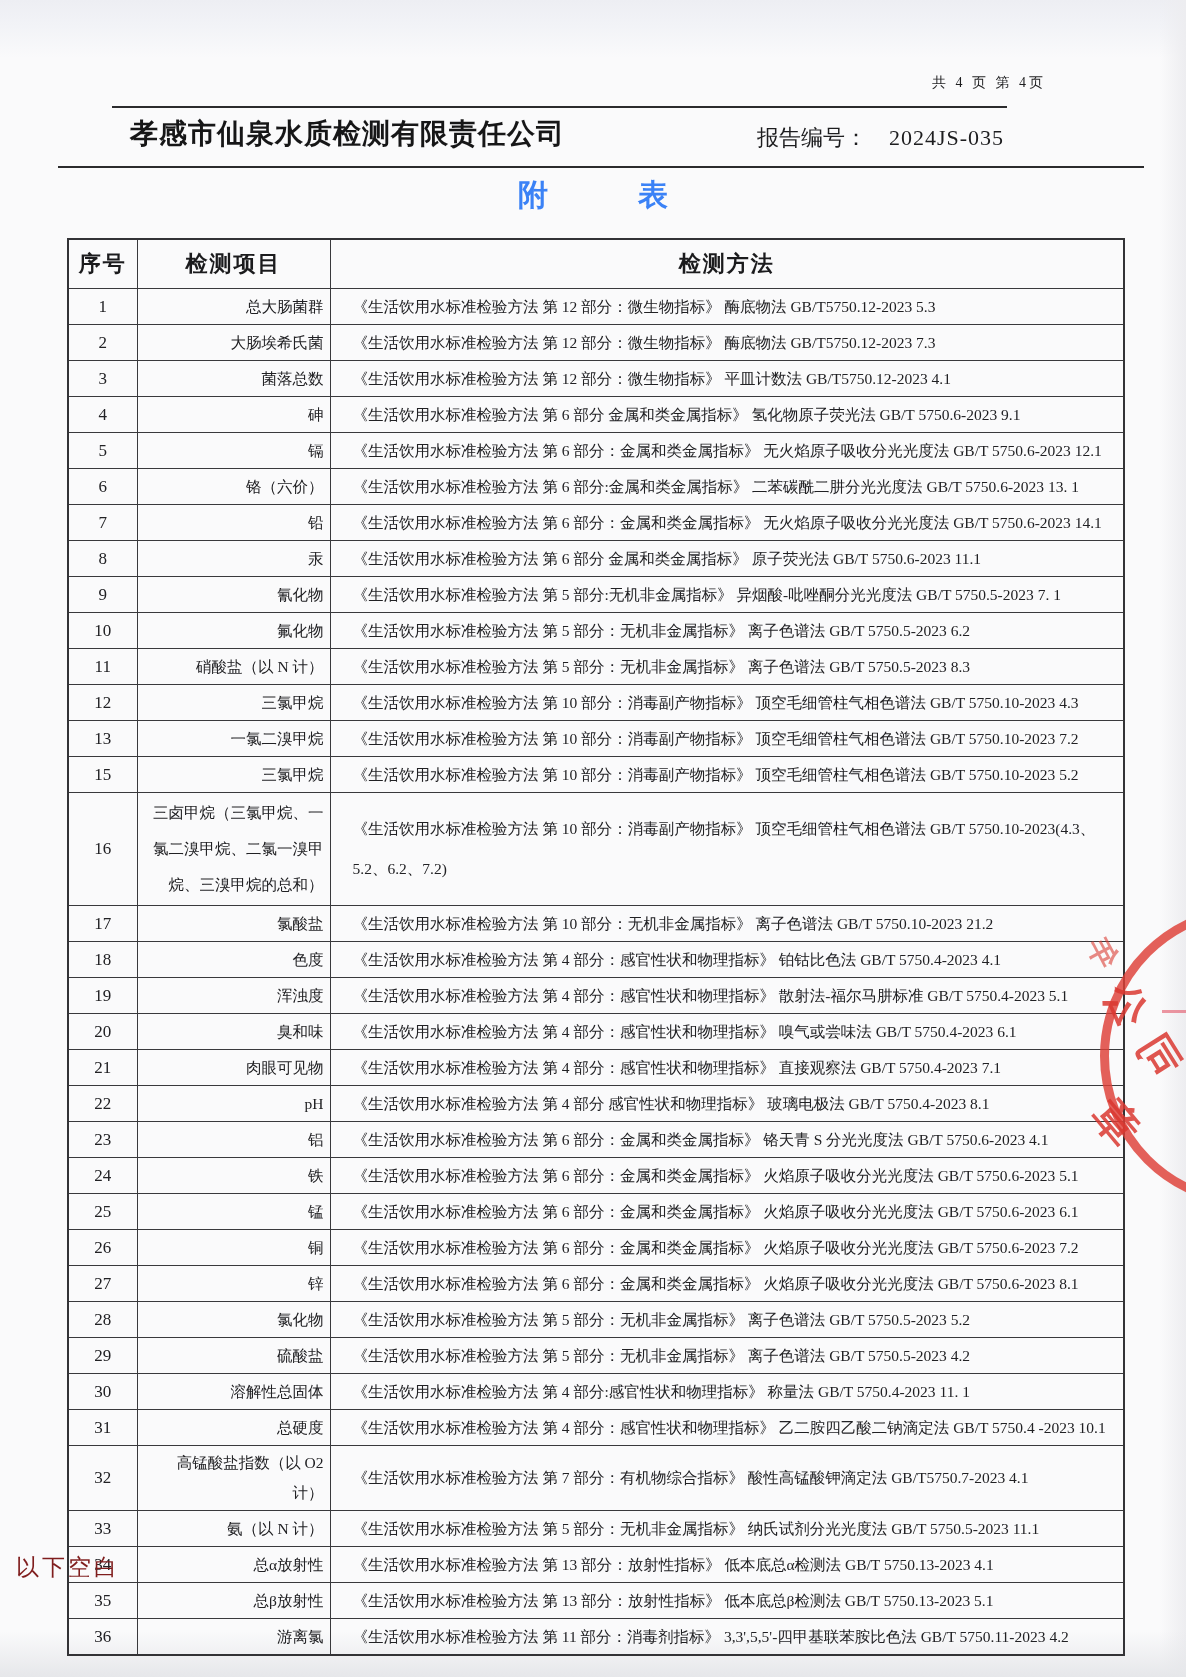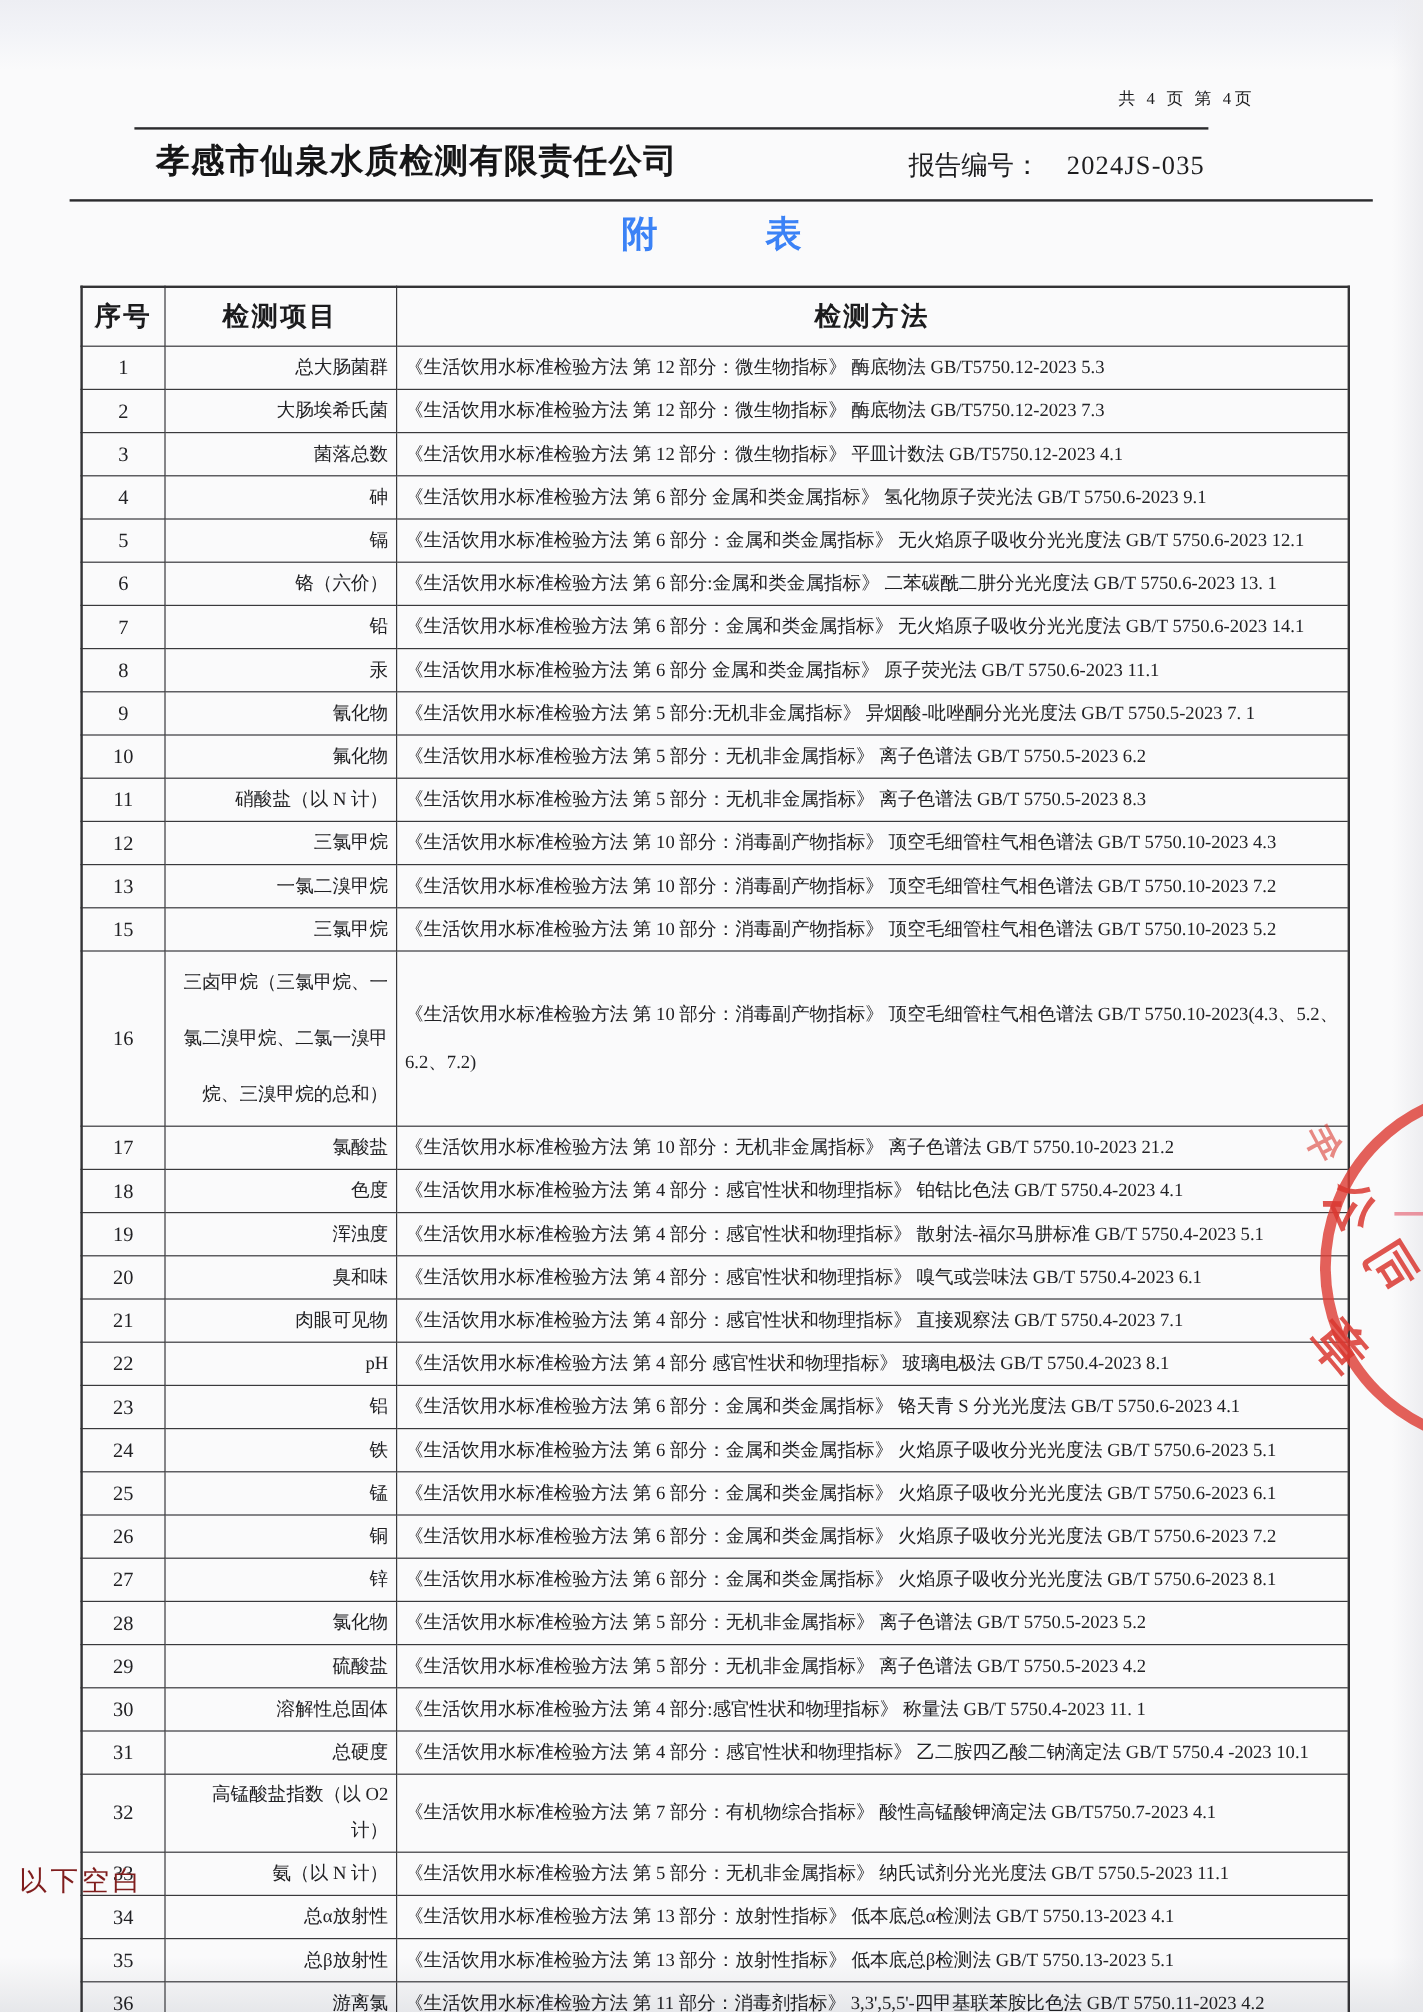"《生活饮用水标准检验方法 第 12 部分：微生物指标》 酶底物法" td.method { padding: 2px 6px 2px 7px -> 2px 6px 2px 22px }
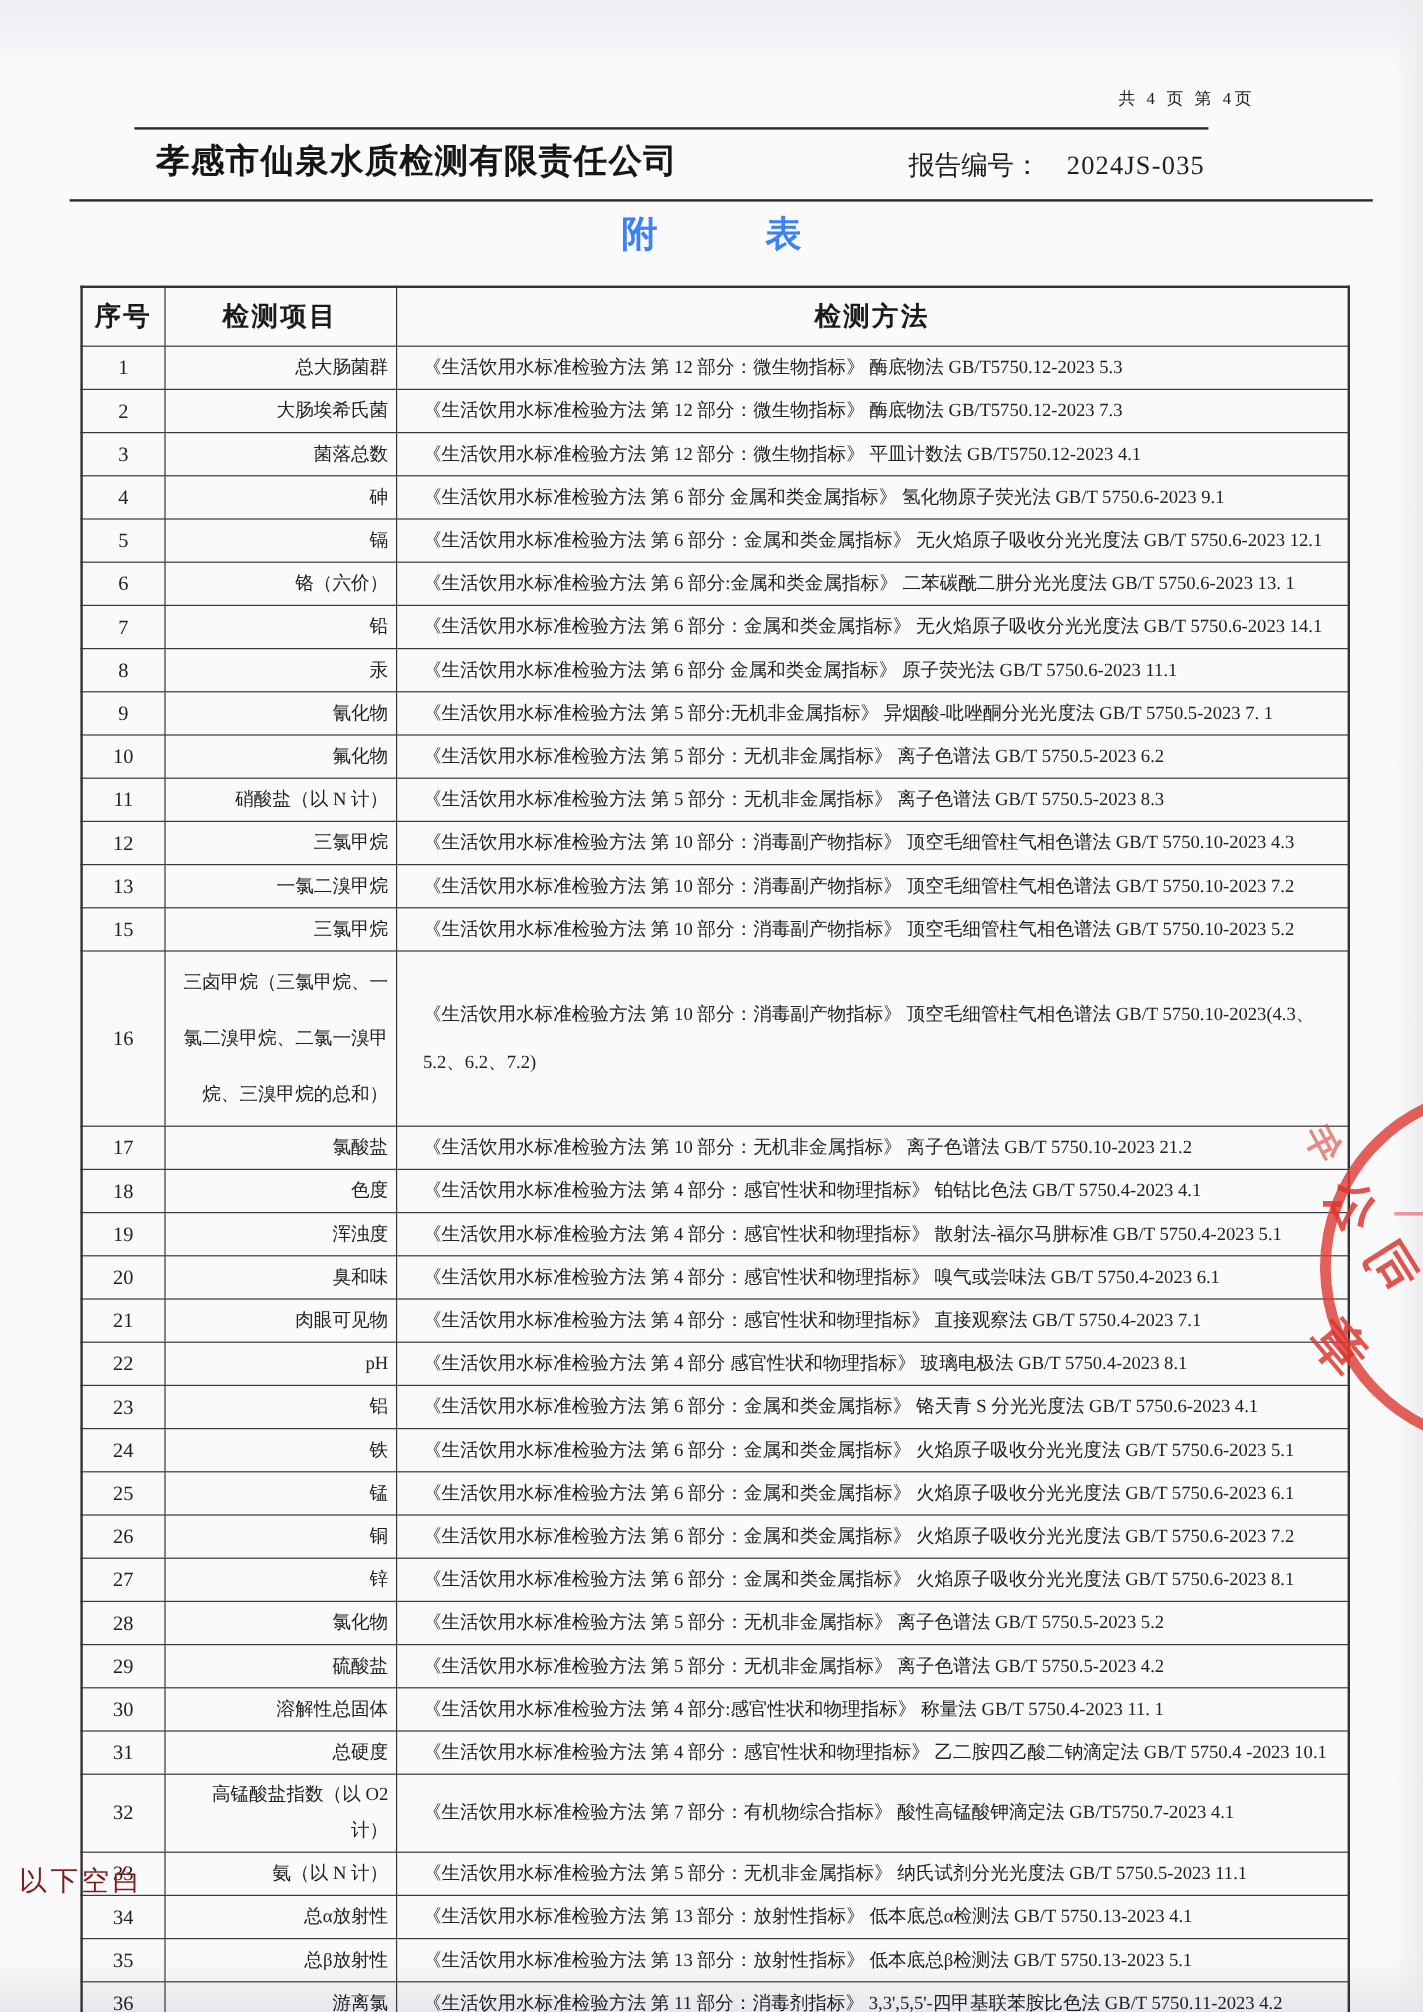"三卤甲烷（三氯甲烷、一氯二溴甲烷、二氯一溴甲烷、三溴甲烷的总和）" tr.tall td.item { line-height: 47px -> 36px }
